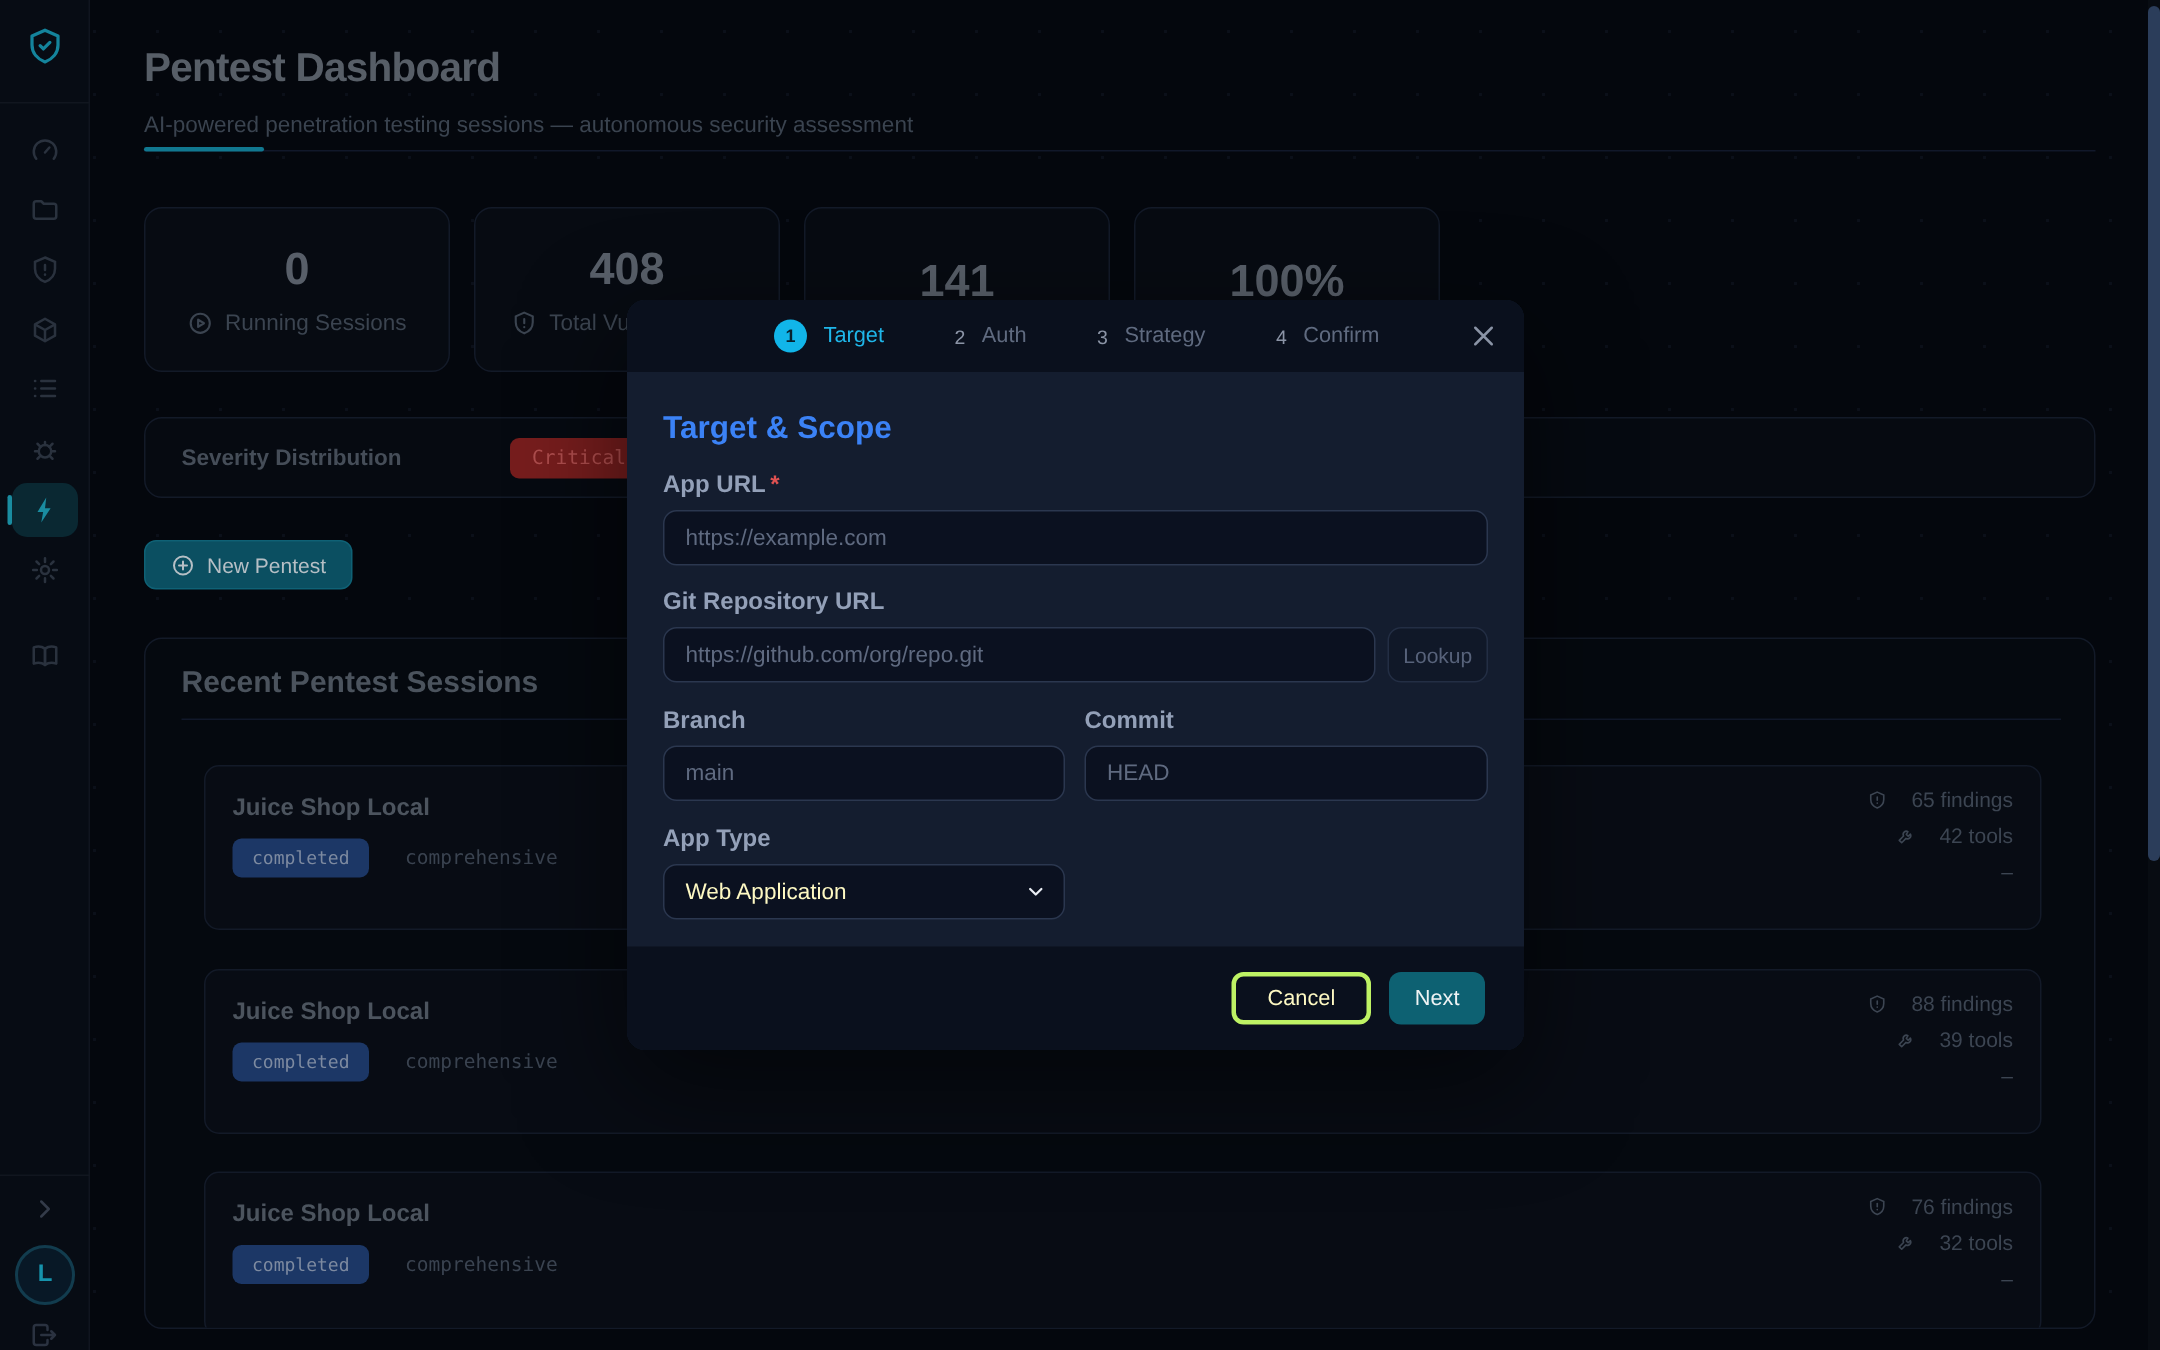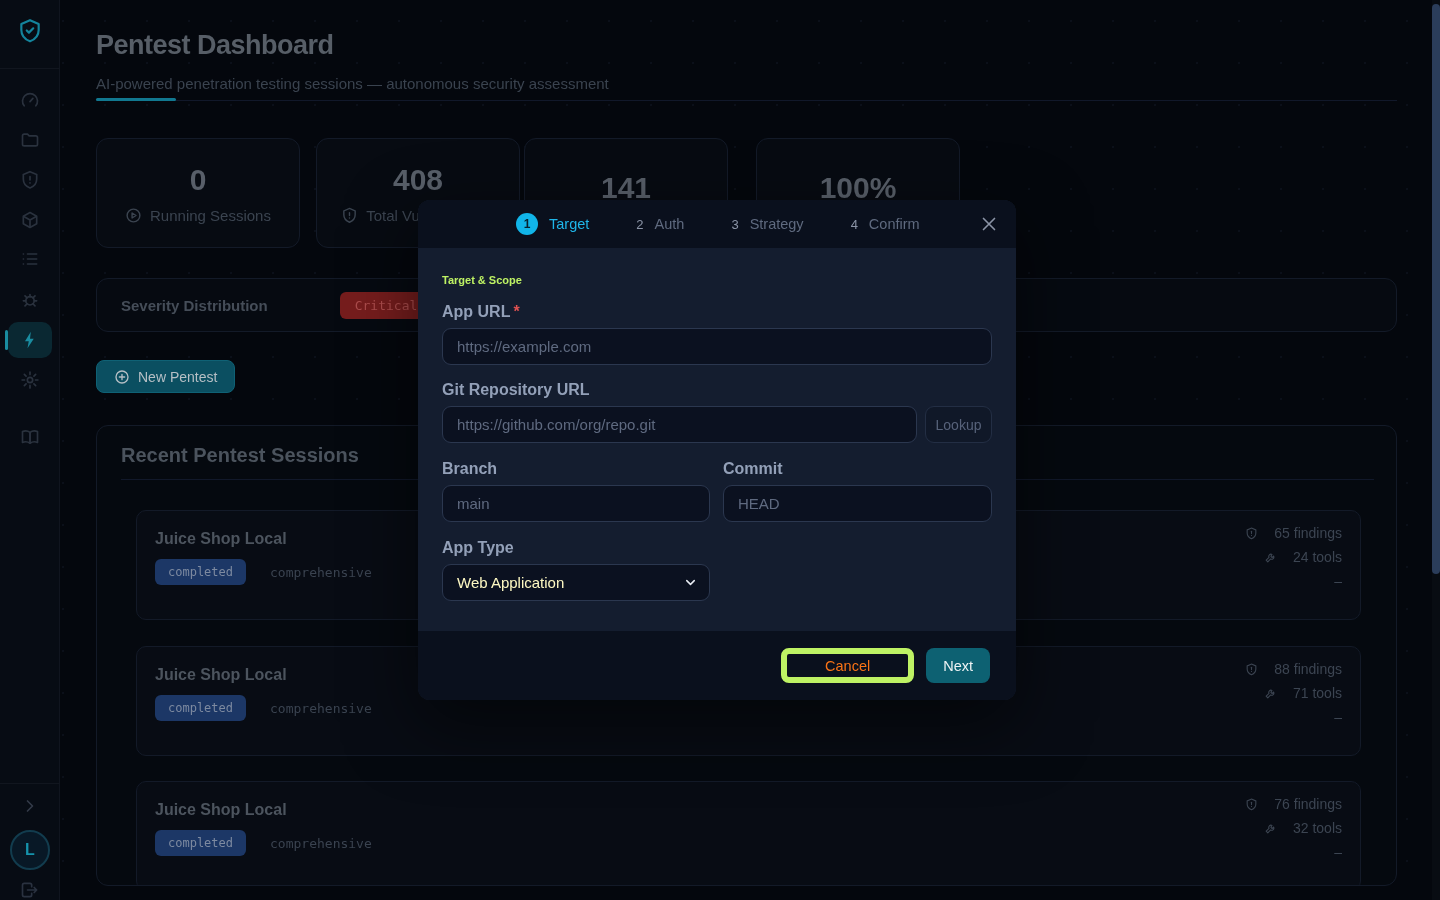"141" div.stat-card { left: 428px -> 440px }
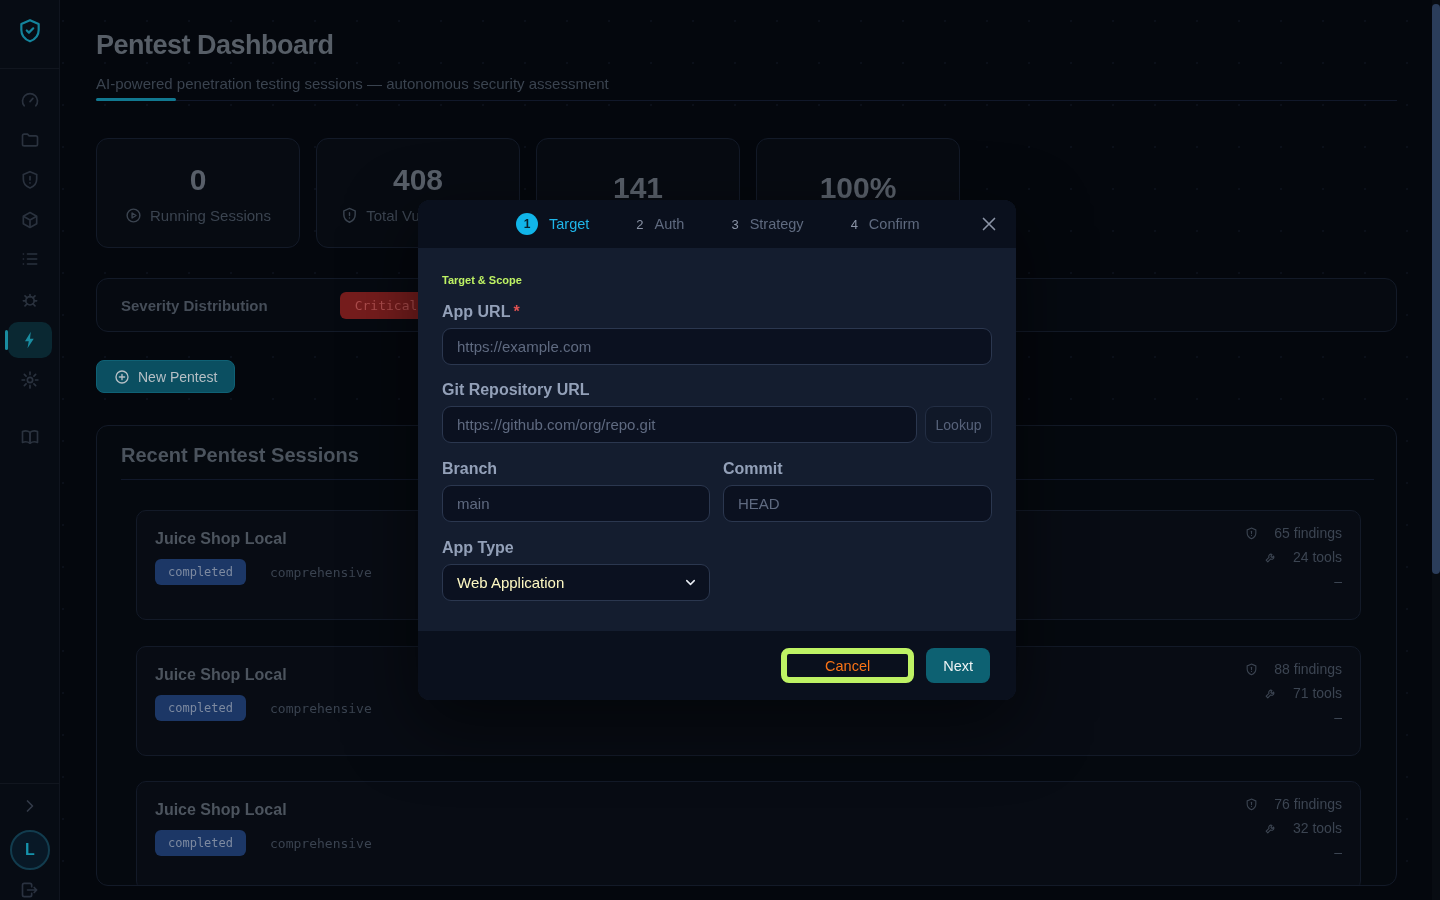"Target & Scope" .modal-title { color: #bef264 -> #3b82f6; font-size: 11px -> 21px }
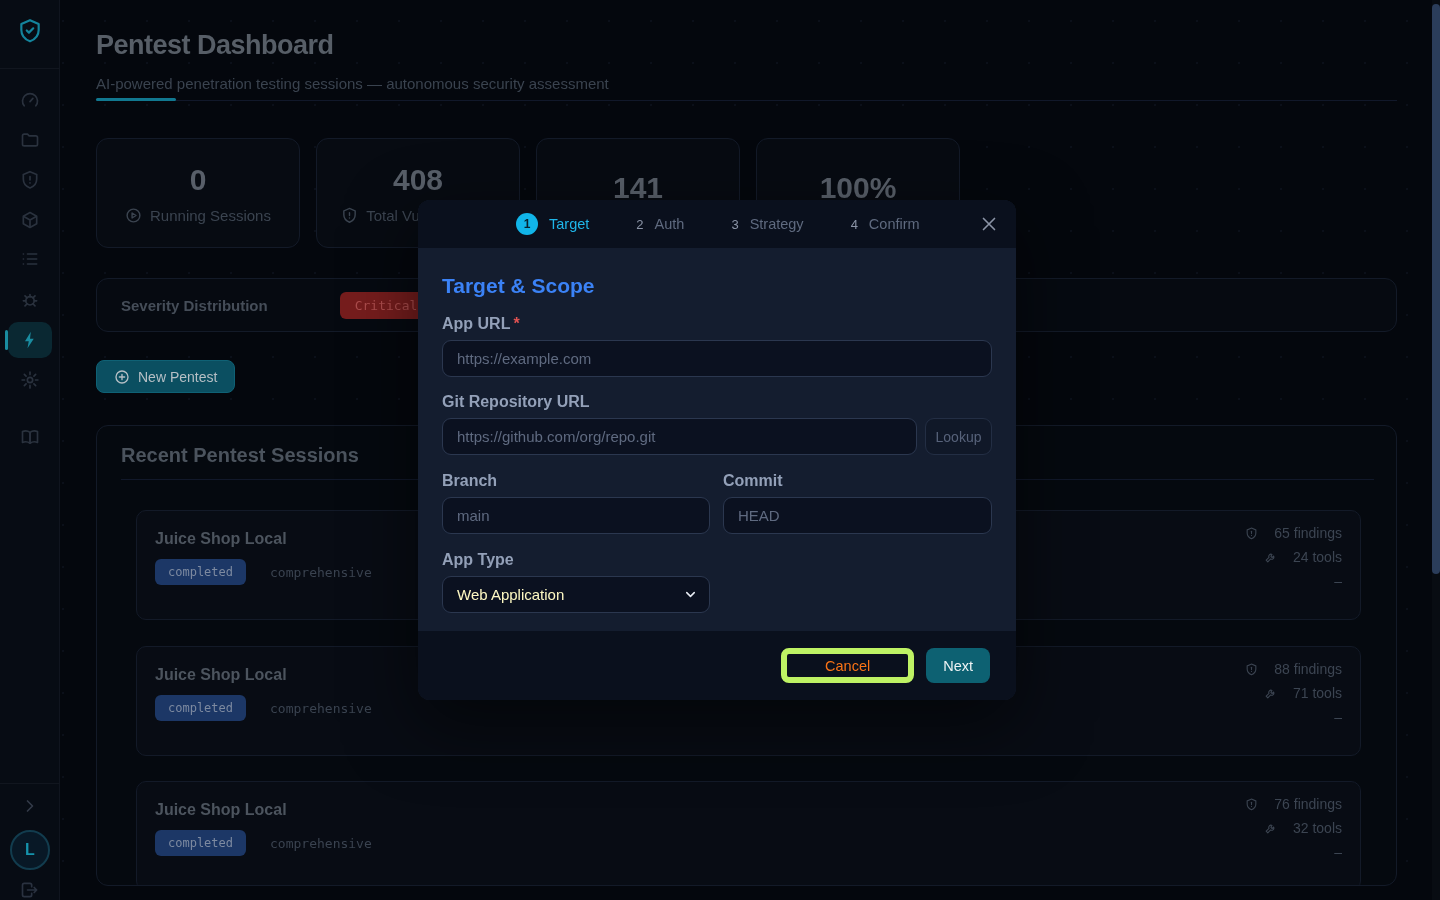"24 tools" span { text: 24 -> 42 }
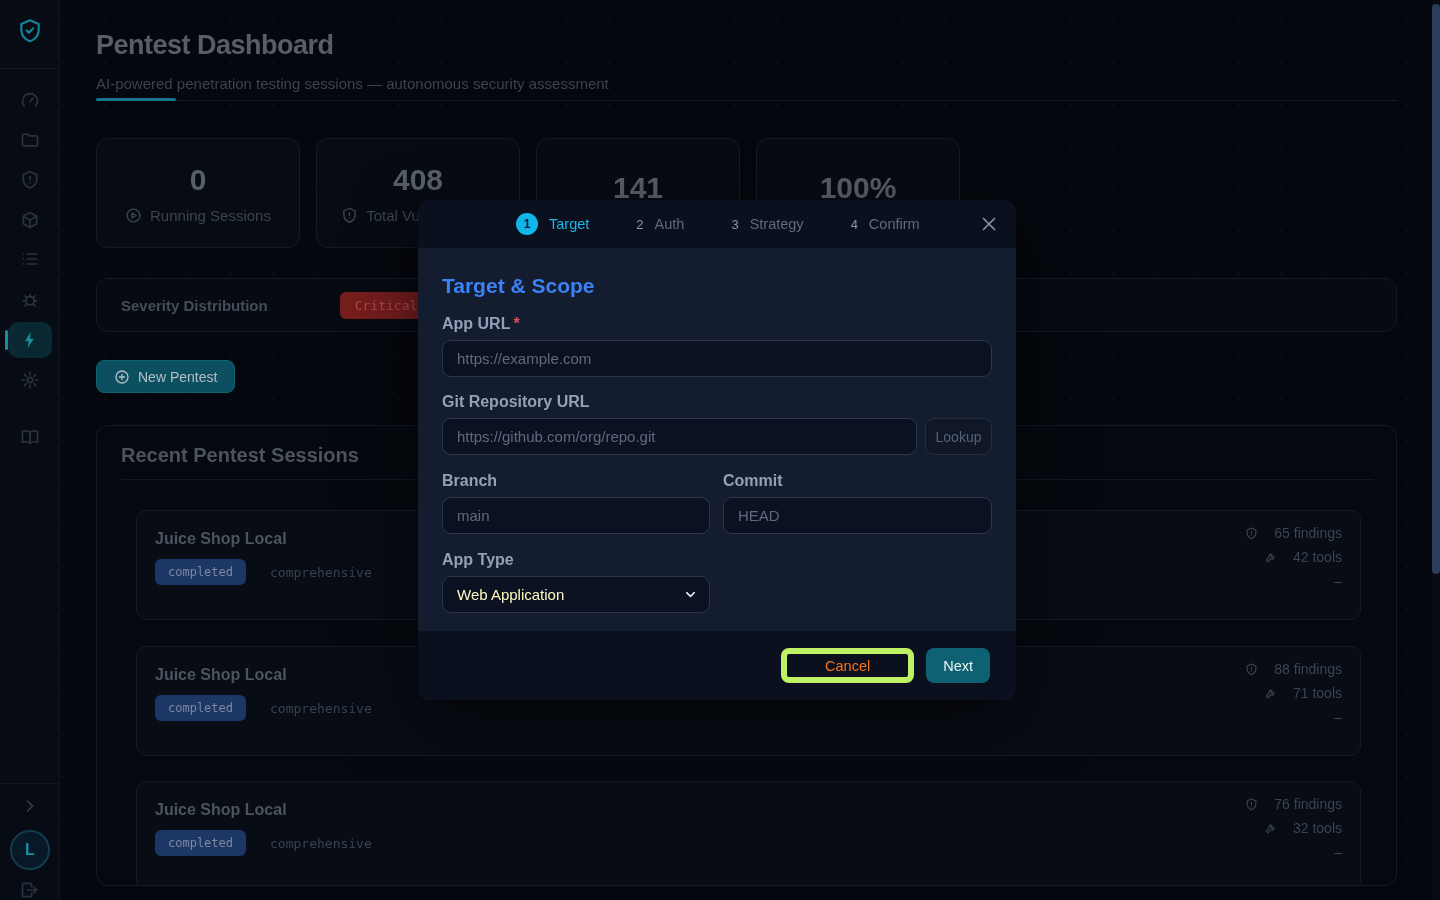"Cancel" .btn-cancel { border: 6px solid #bef264 -> 3px solid #bef264; color: #f97316 -> #fef9c3; padding: 0 38px -> 0 21px }
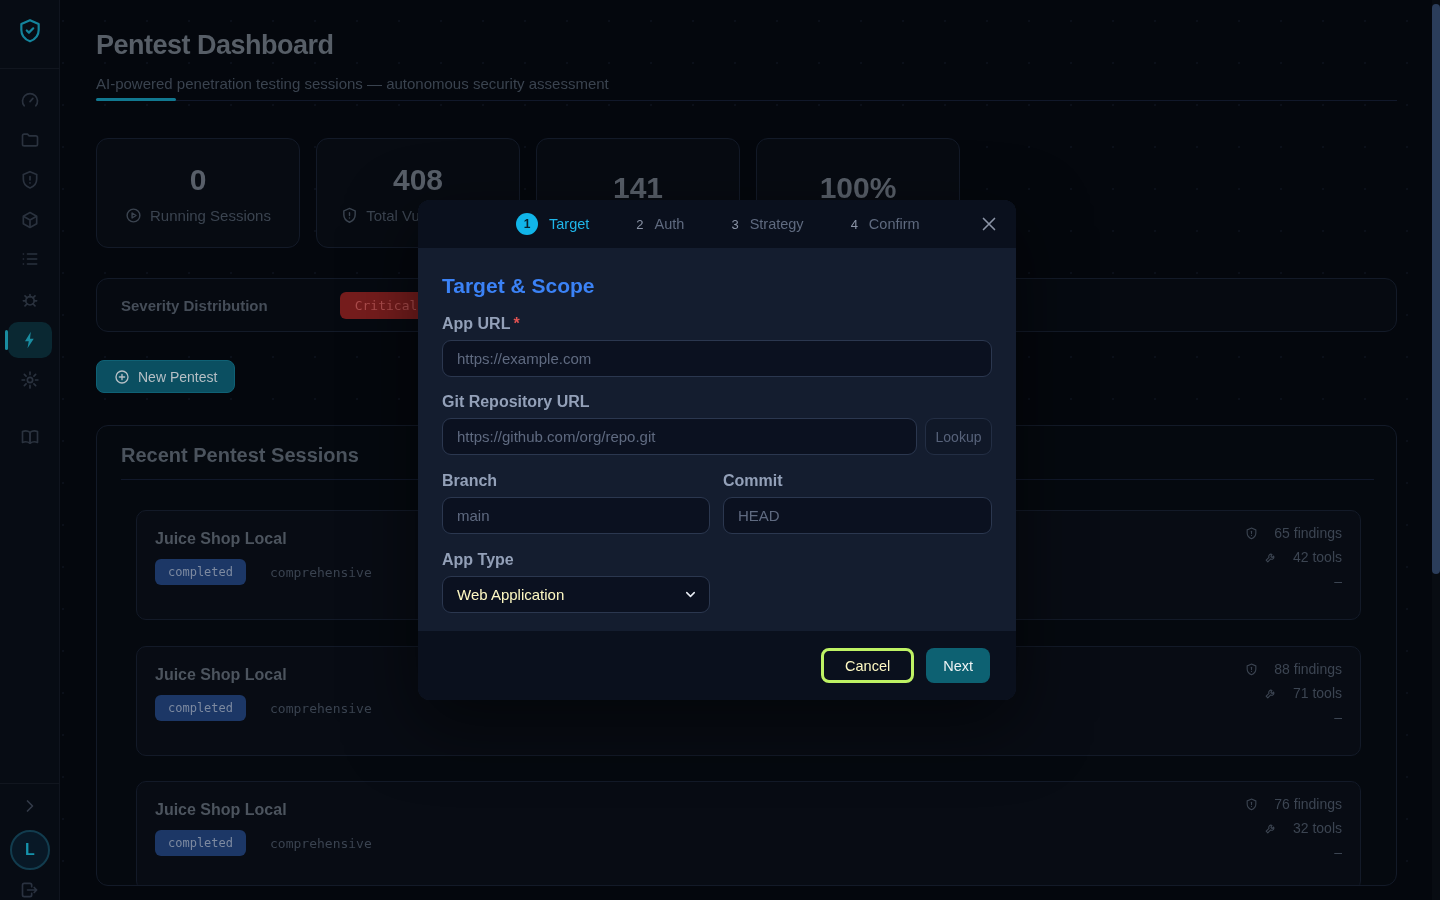"71 tools" span { text: 71 -> 39 }
